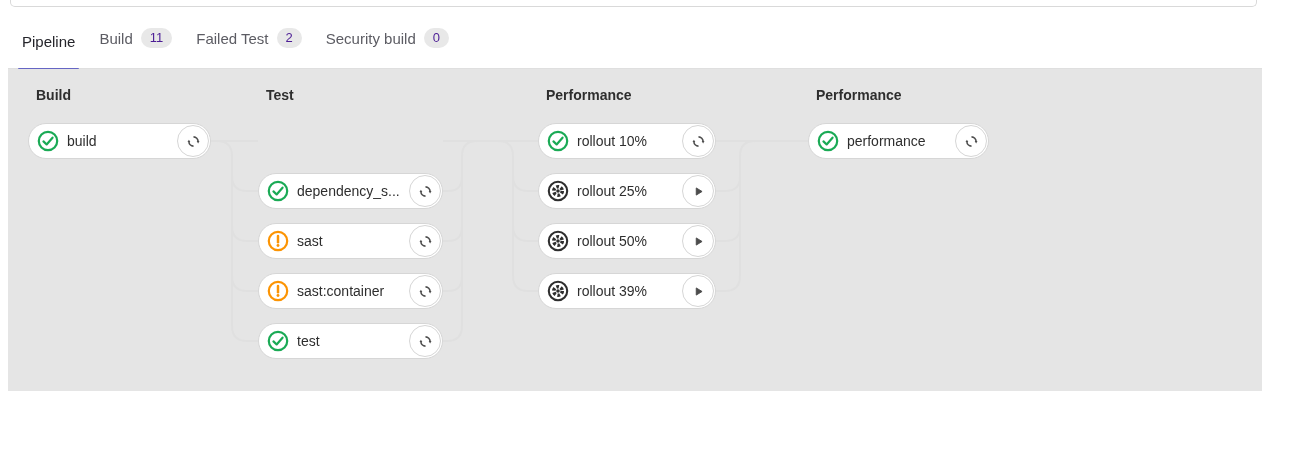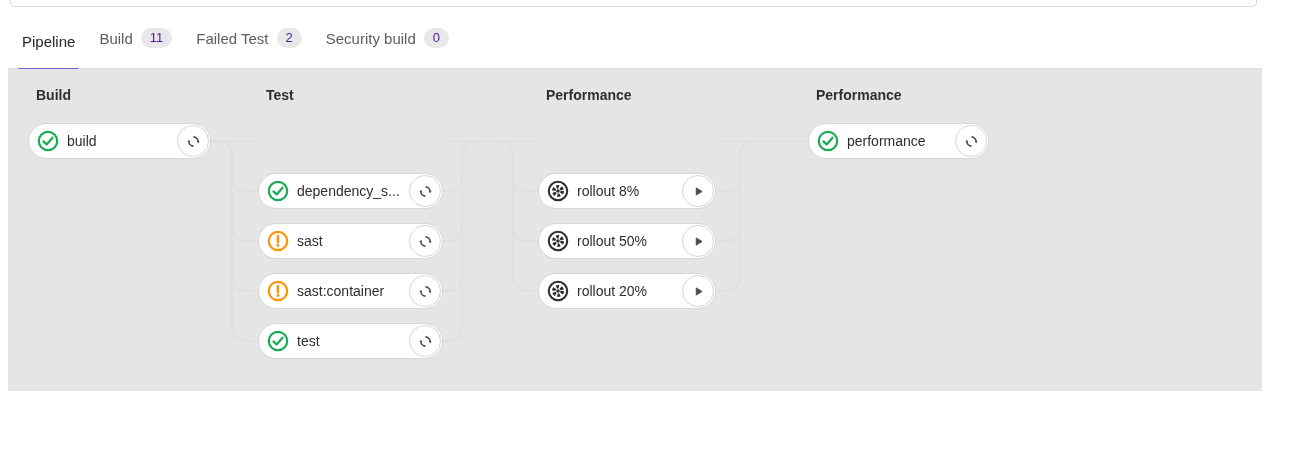"rollout 10%" div.job { html: none -> <div> <span> <svg> <use></use> </svg> </span> <span>rollout 10%</span> <button> <svg> <use></use> </svg> </button> </div> }
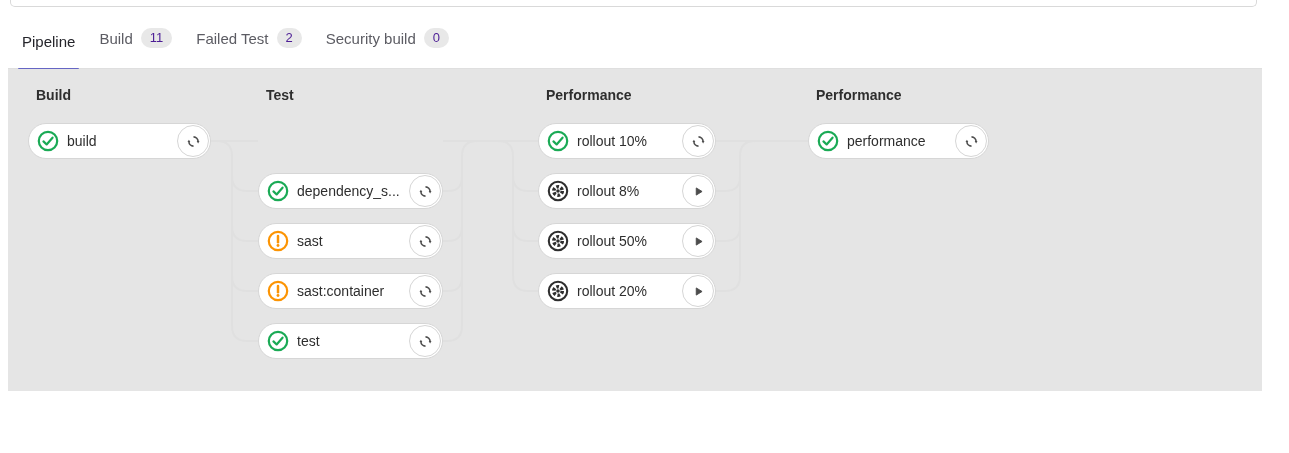"rollout 8%" span.lbl { text: 8% -> 25% }
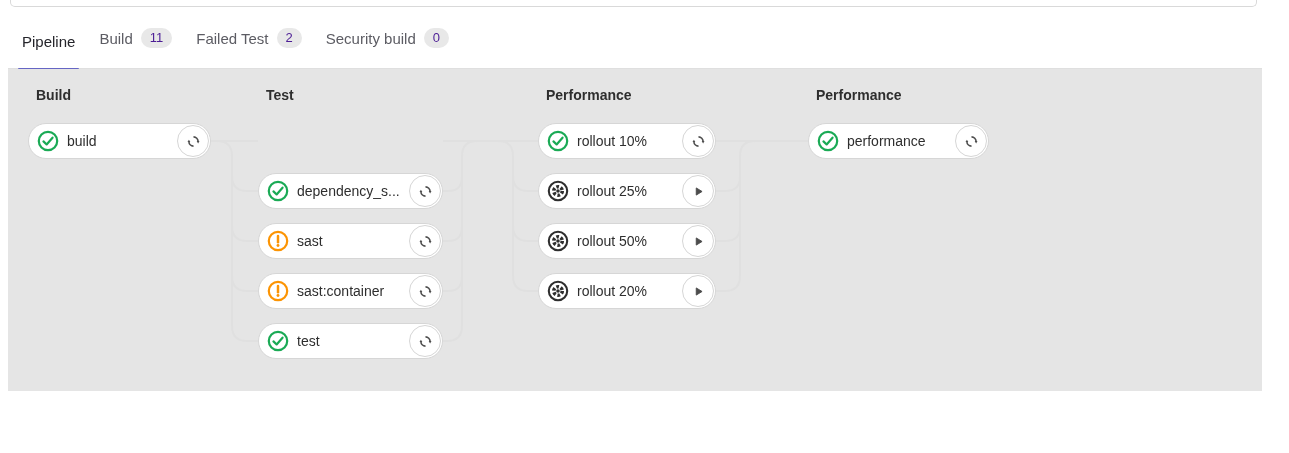"rollout 20%" span.lbl { text: 20% -> 39% }
